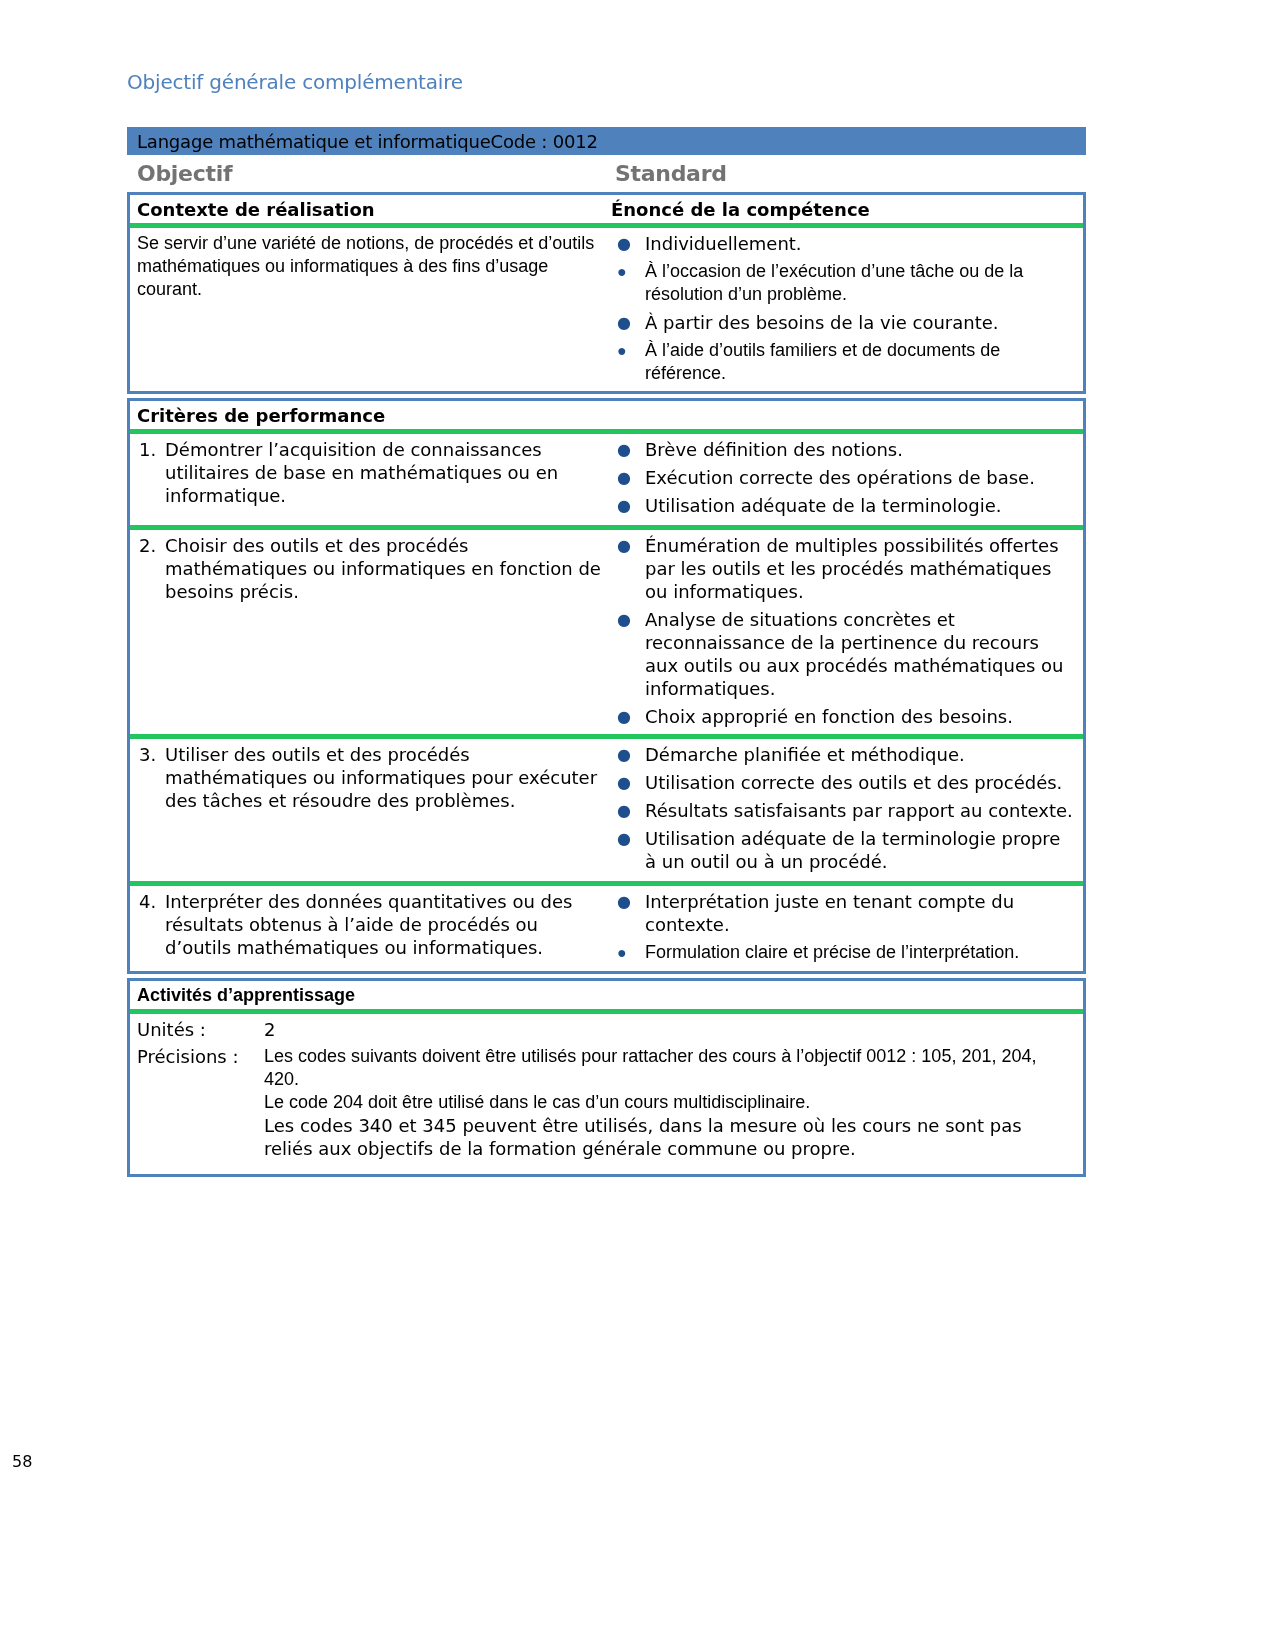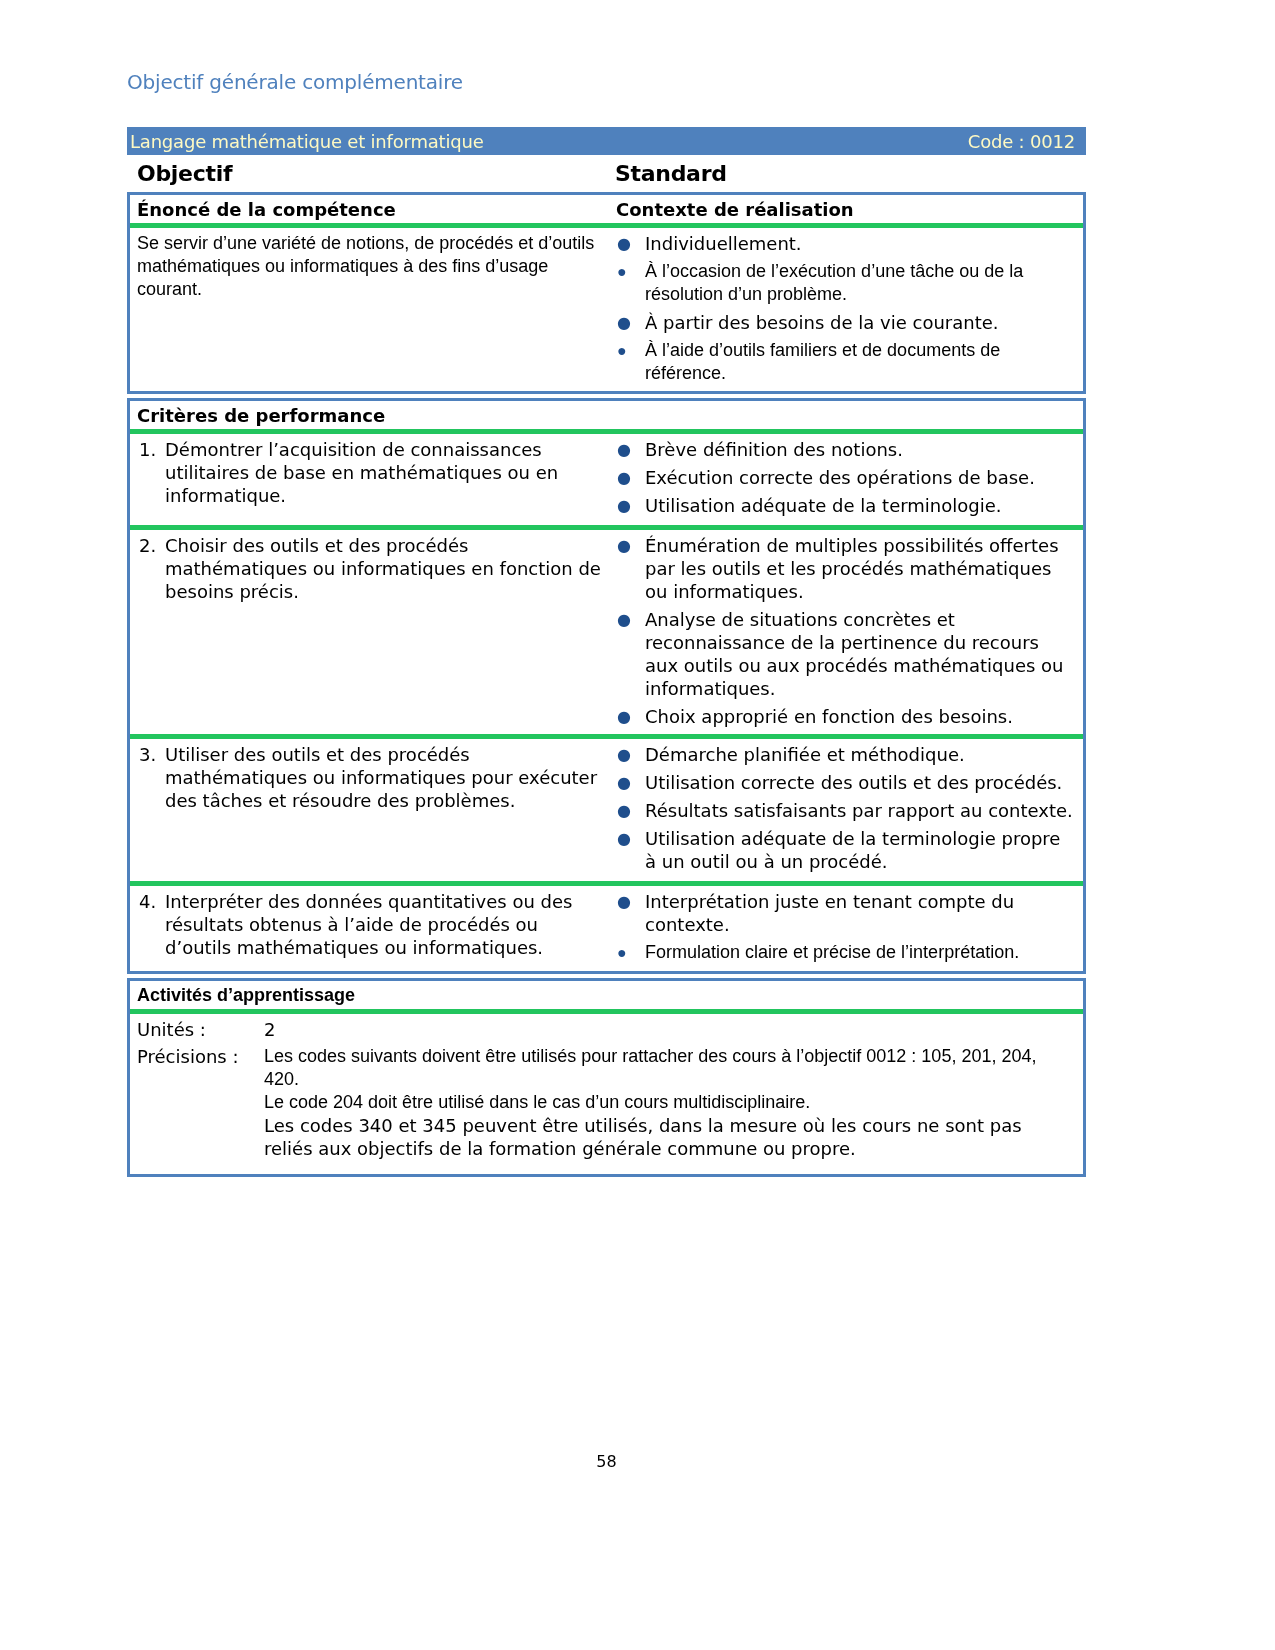"Langage mathématique et informatique" .title-bar { color: #fef9c3 -> #000000; justify-content: space-between -> flex-start; padding: 0 11px 0 3px -> 0 11px 0 10px }
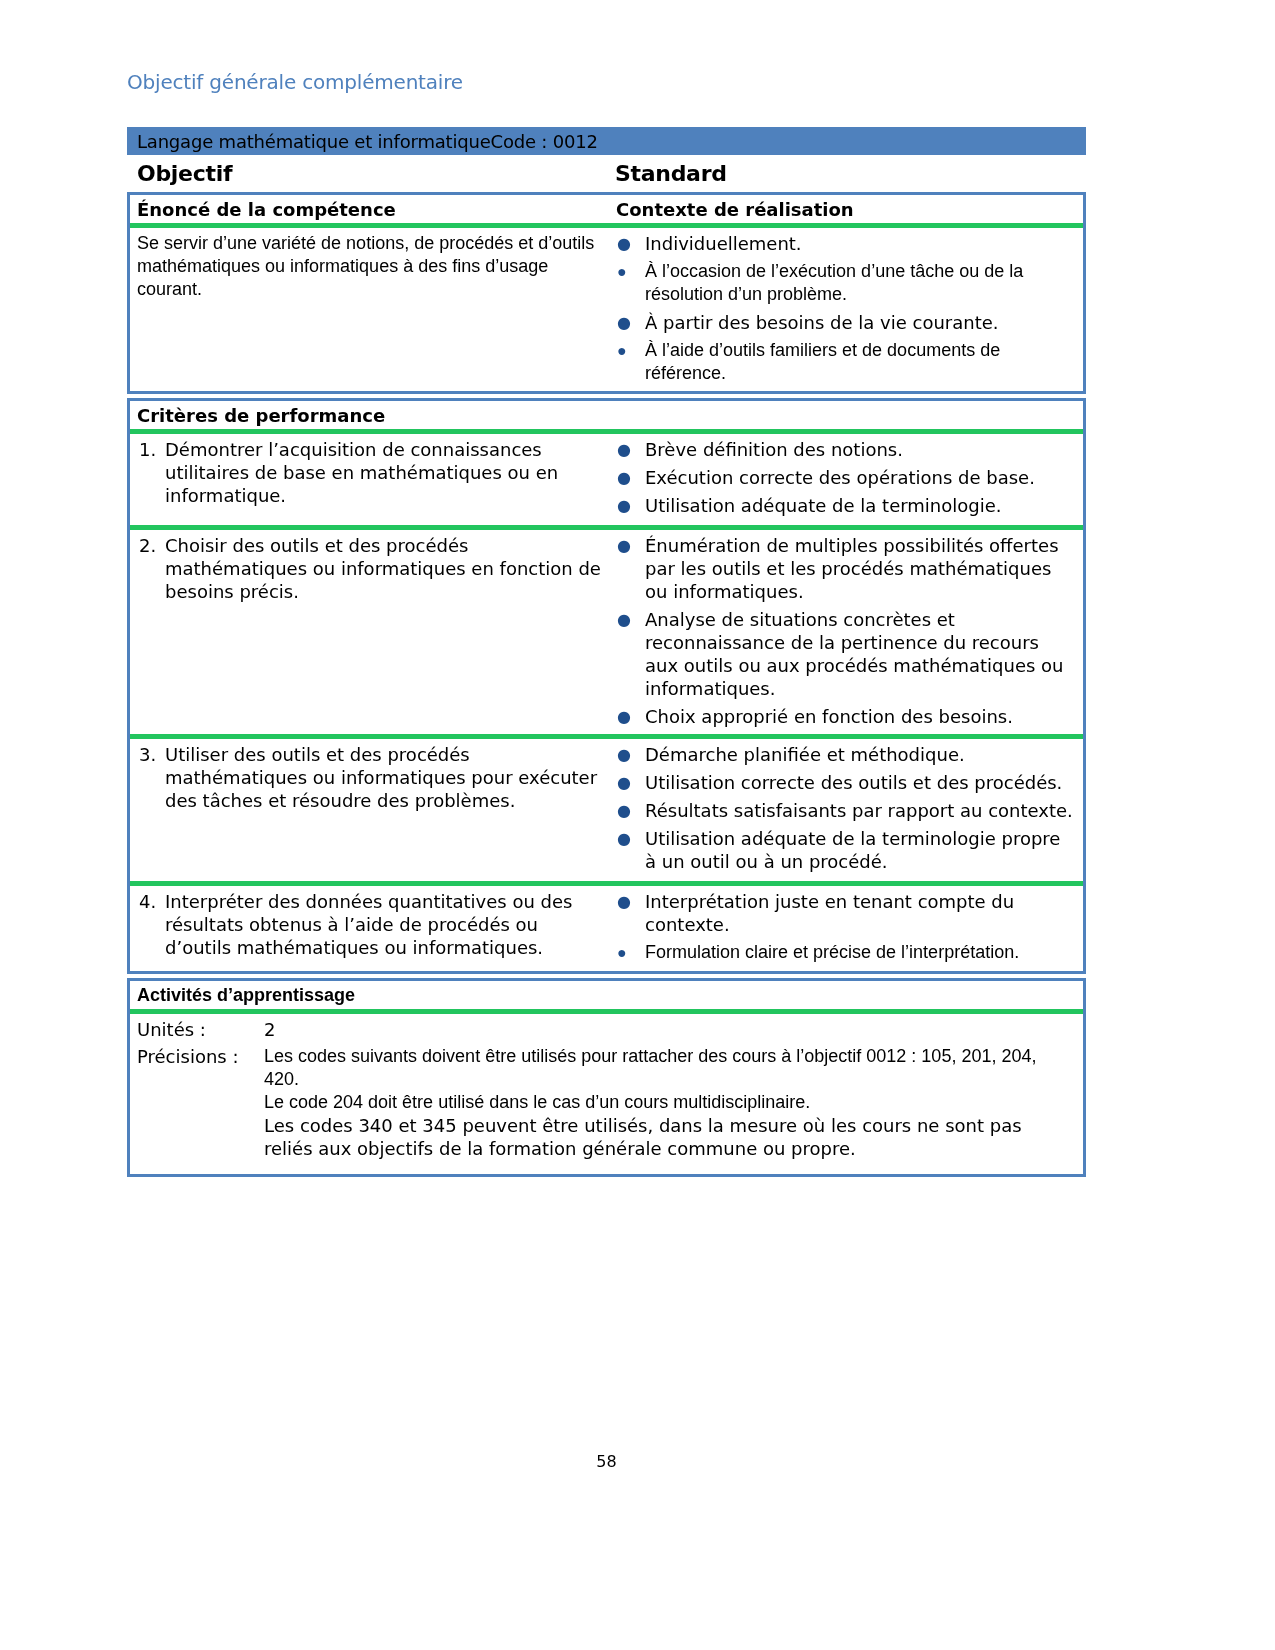"Objectif" .col-heads .h { color: #000000 -> #737373 }
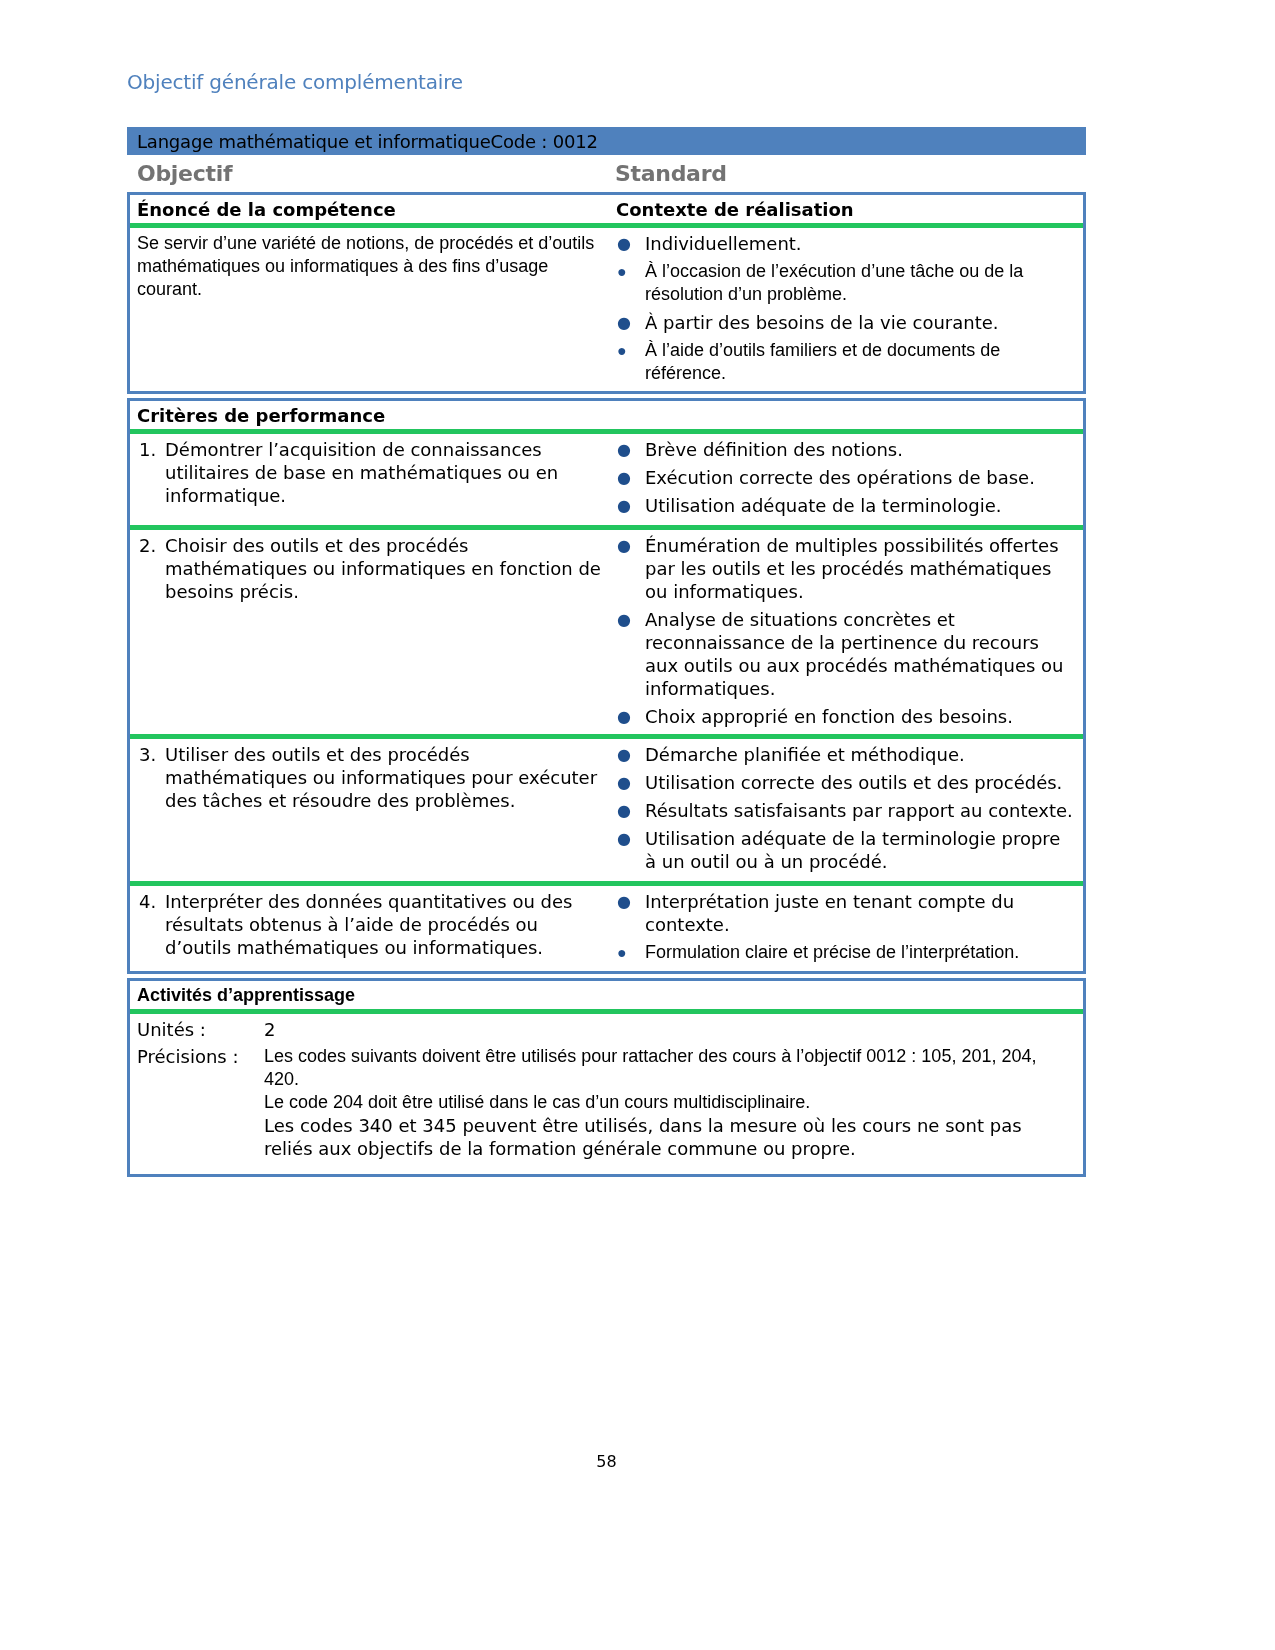"Énoncé de la compétence" div.cell { order: before "Contexte de réalisation" -> after "Contexte de réalisation" }
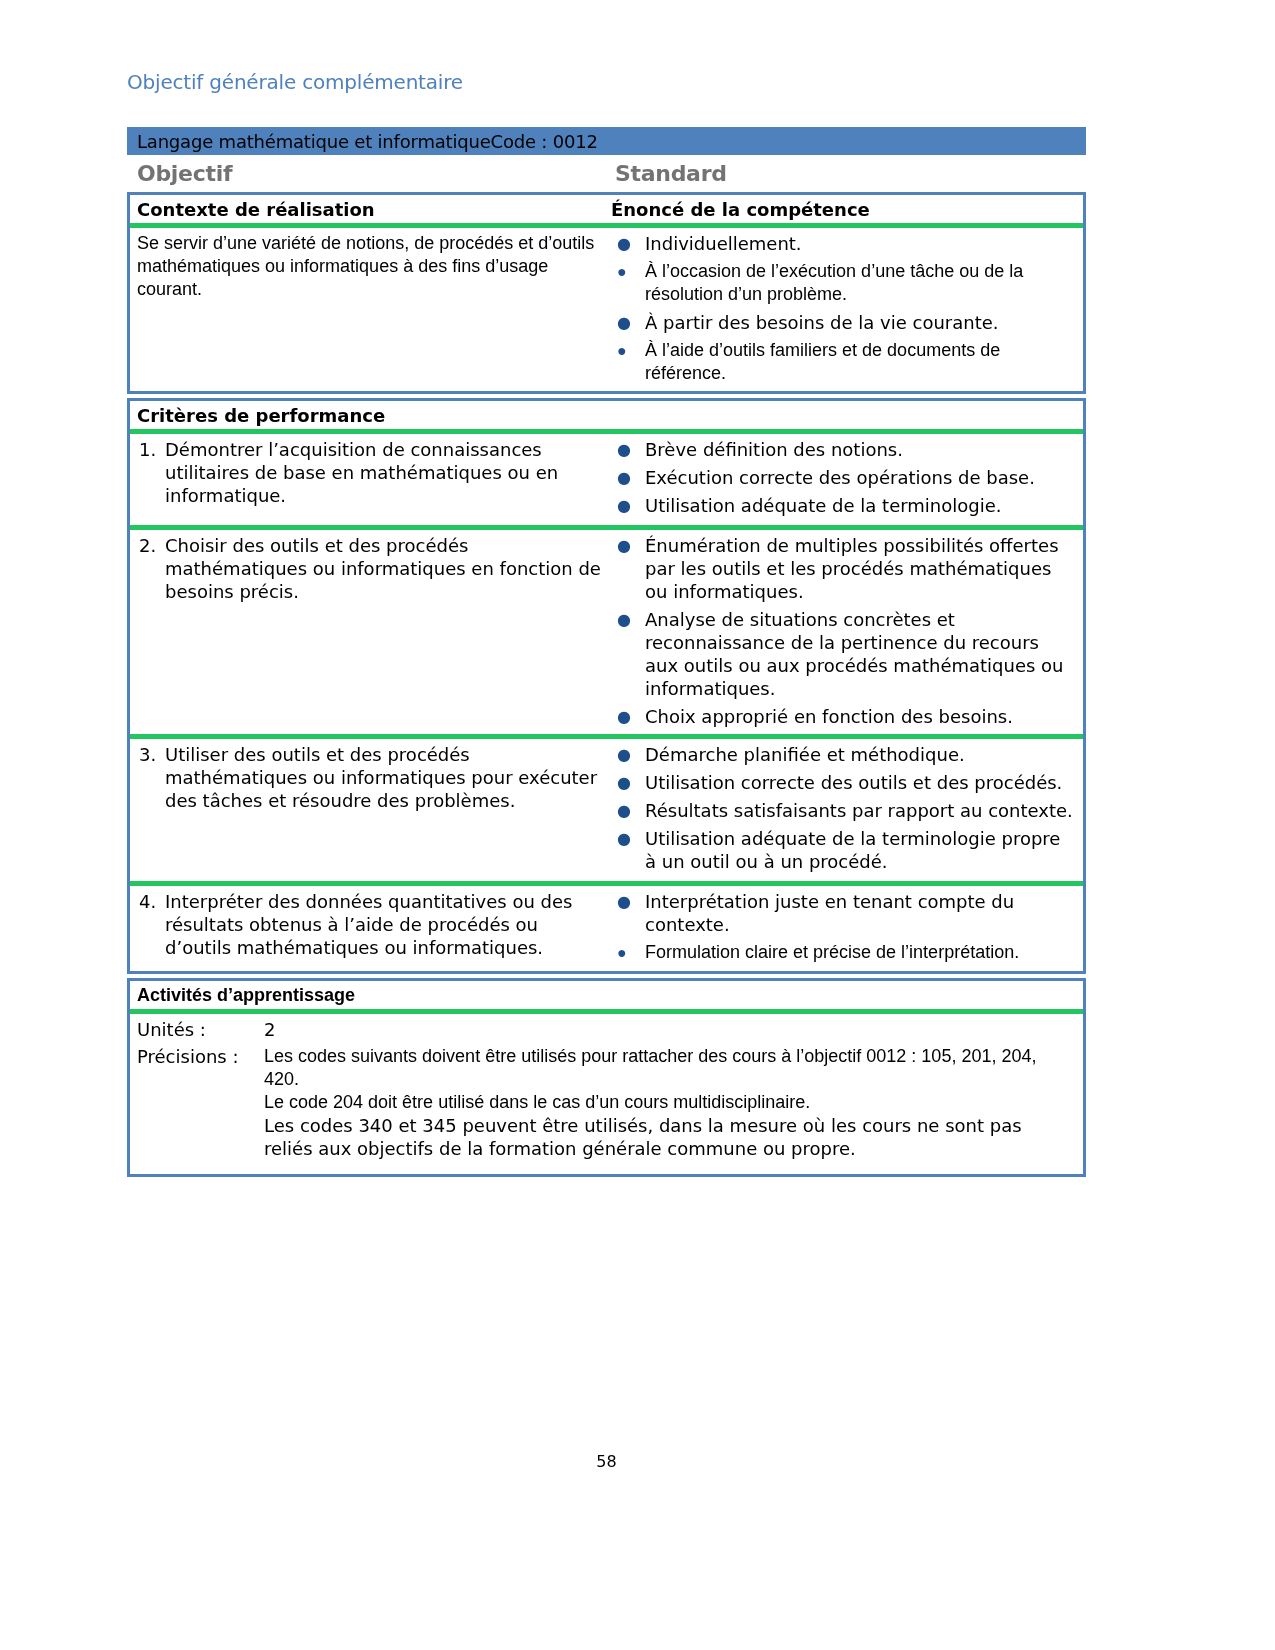"58" .page-num { left: 0 -> 12px; text-align: center -> none }
